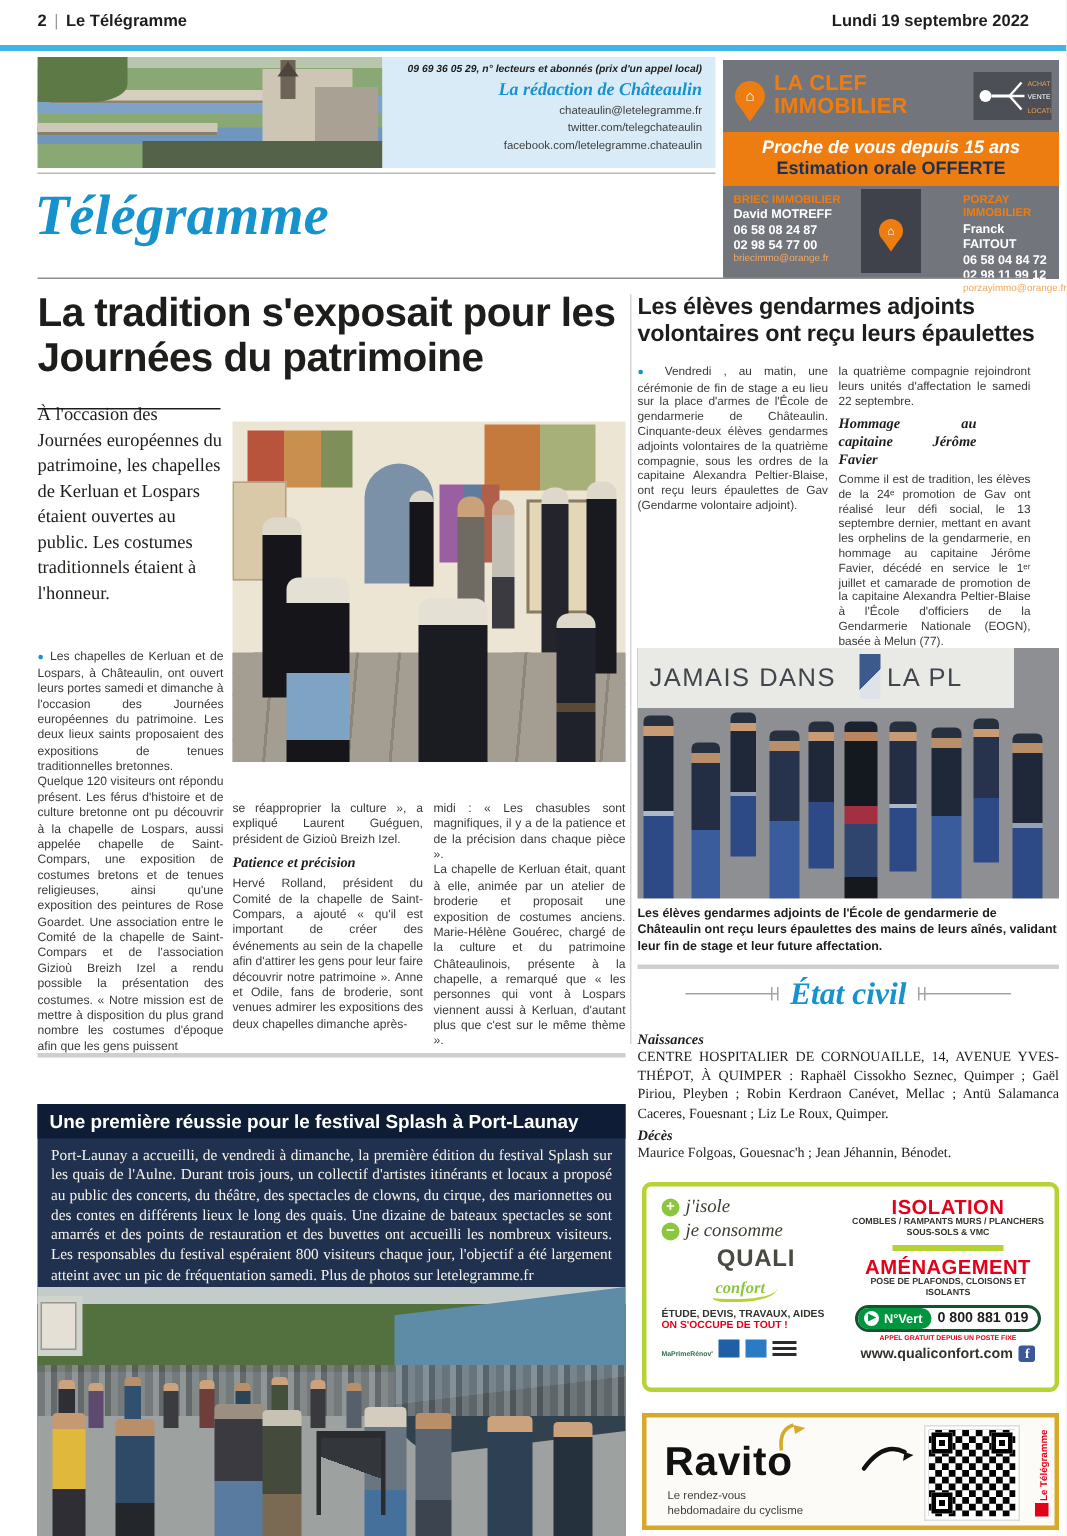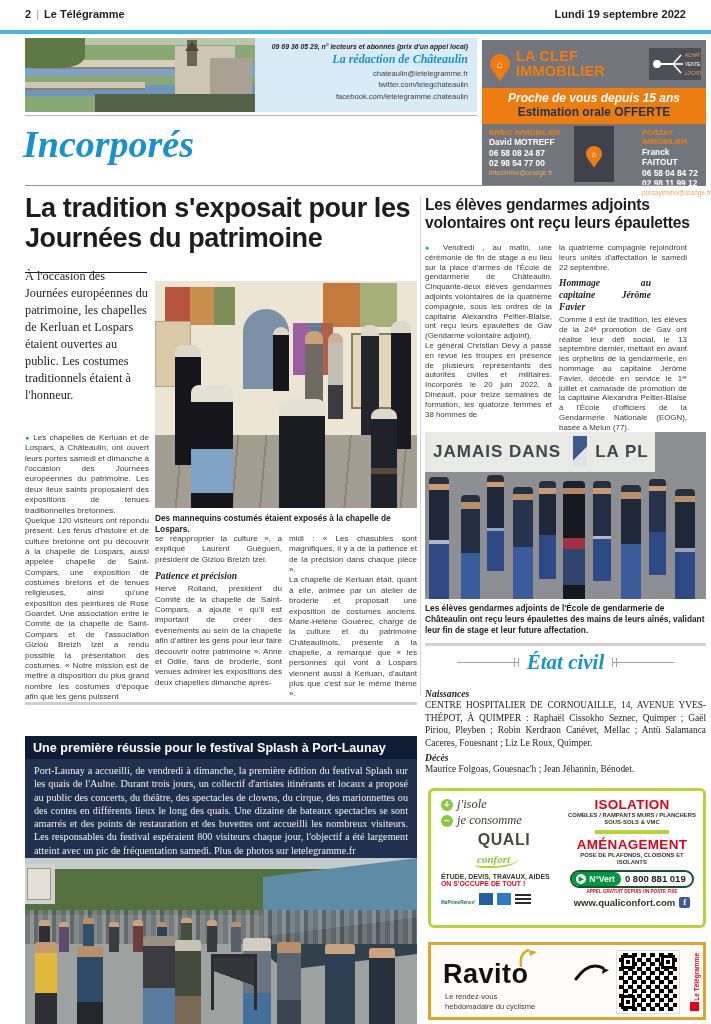"Incorporés" div.abs { text: Incorporés -> Télégramme }
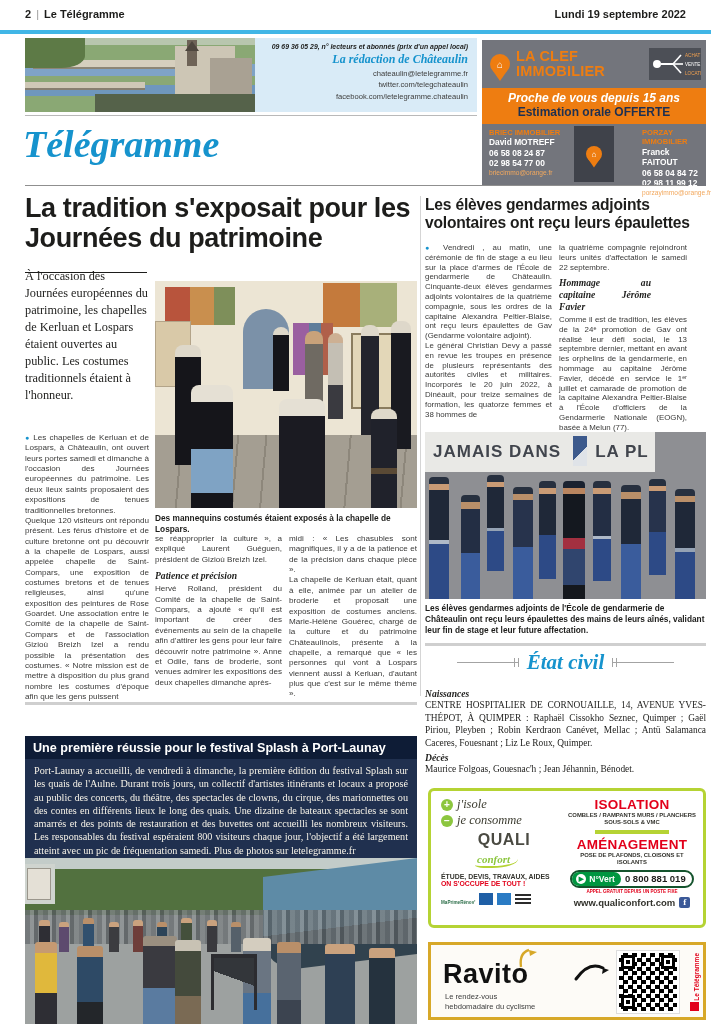"Le général Christian Devy a" p { html: <p>Le général Christian Devy a passé en revue les troupes en présence de plusieurs représentants des autorités civiles et militaires. Incorporés le 20 juin 2022, à Dinéault, pour treize semaines de formation, les quatorze femmes et 38 hommes de</p> -> none }
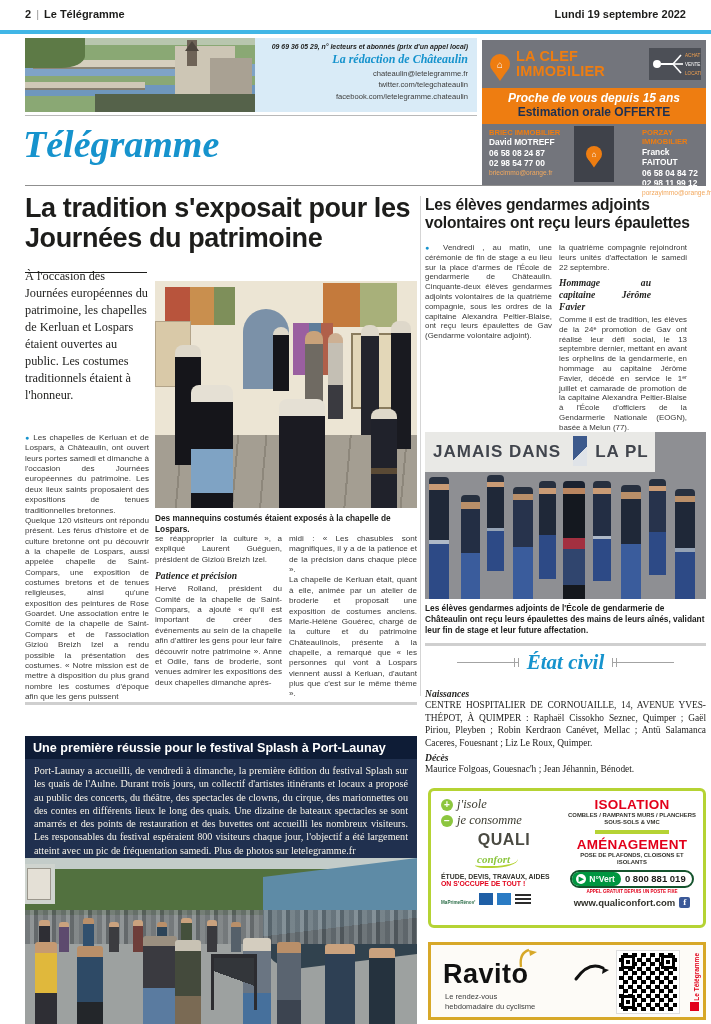"JAMAIS DANS" .gband { font-weight: bold -> normal; width: 230px -> 251px }
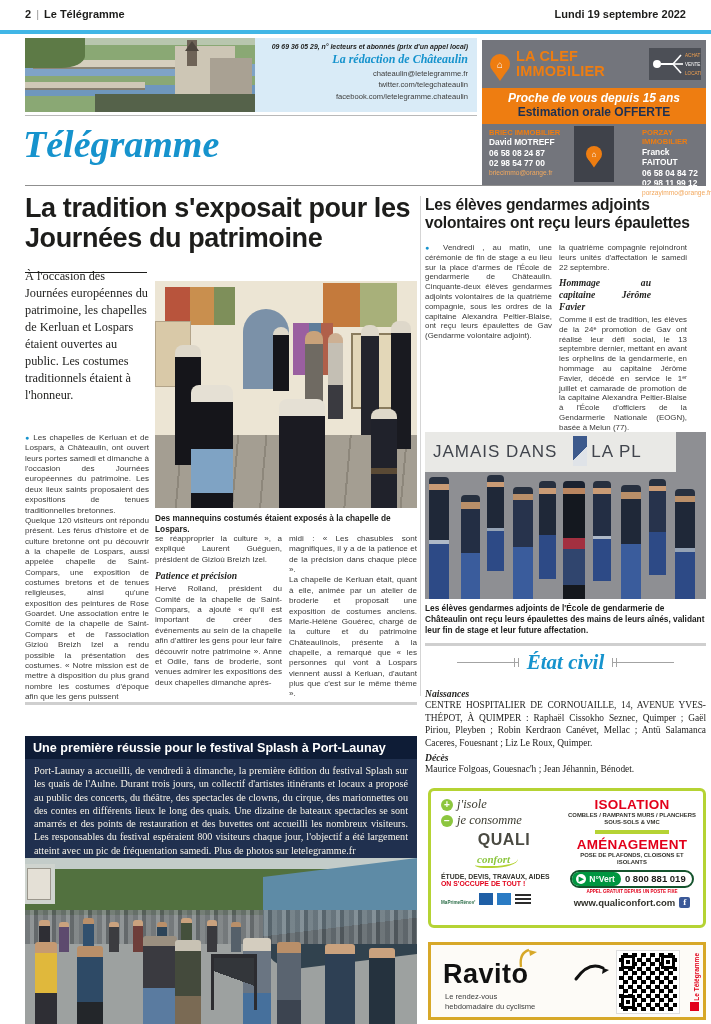"Des mannequins costumés étaient exposés" div.abs { html: <div>Des mannequins costumés étaient exposés à la chapelle de Lospars.</div> -> none }
